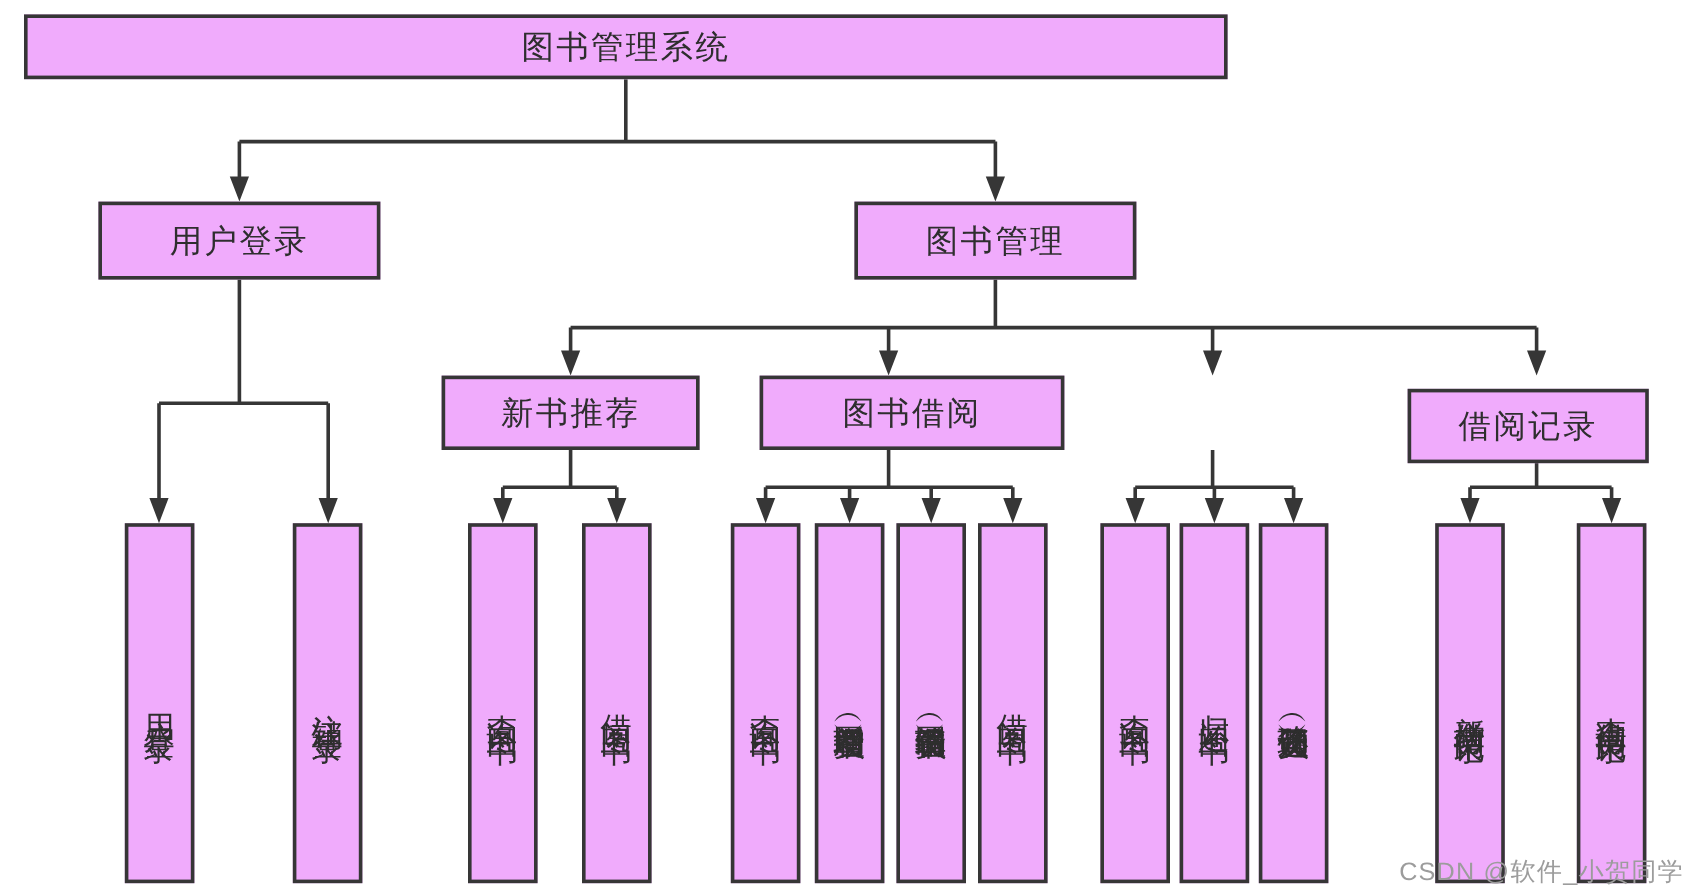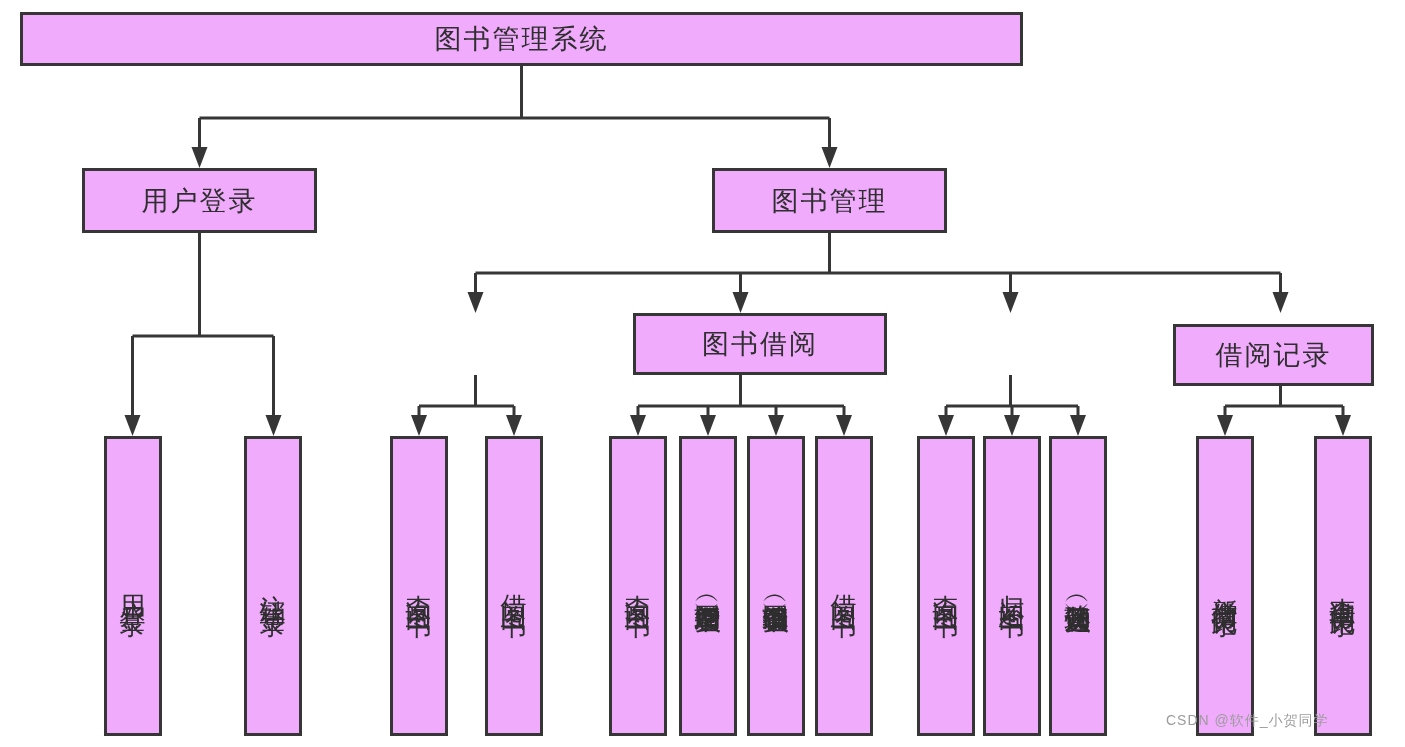"新书推荐" div.node { html: none -> <div> <span>新书推荐</span> </div> }
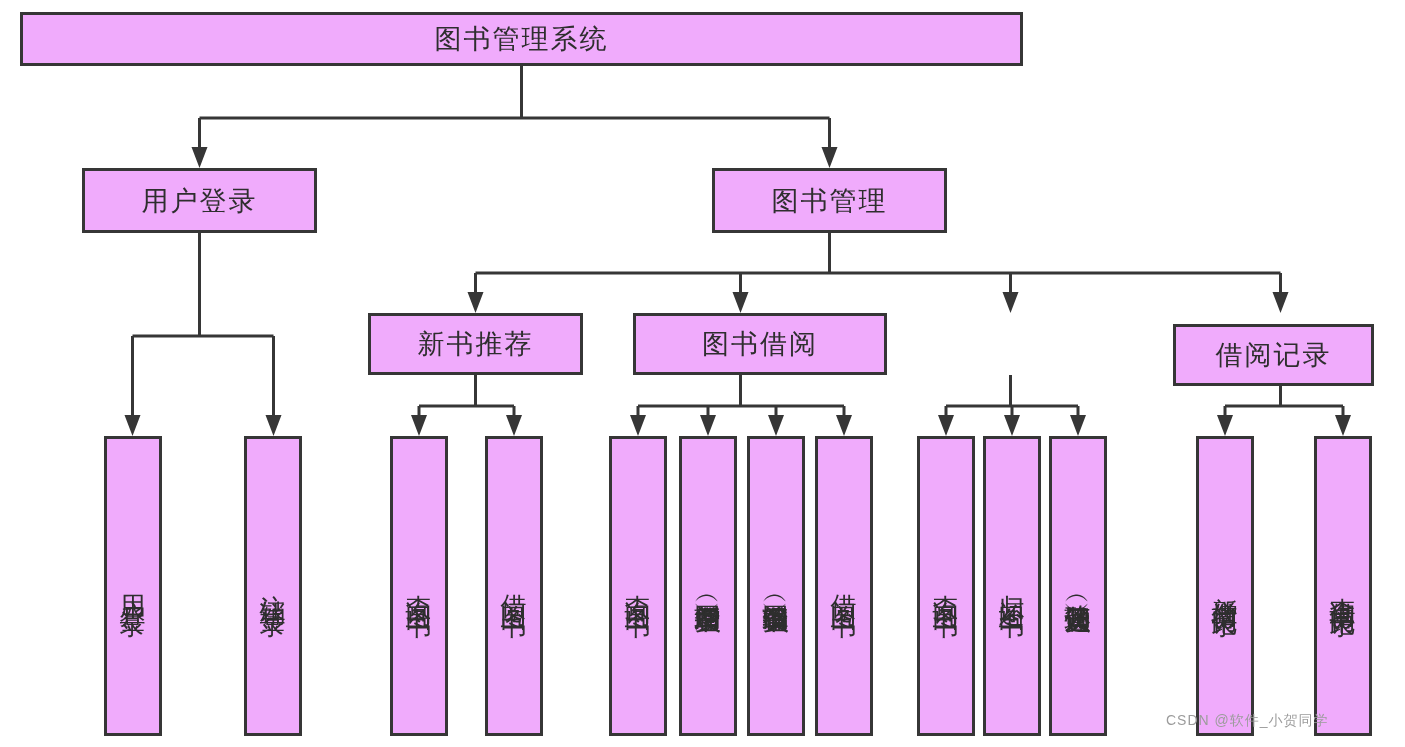"CSDN @软件_小贺同学" .watermark { font-size: 14px -> 21px }
